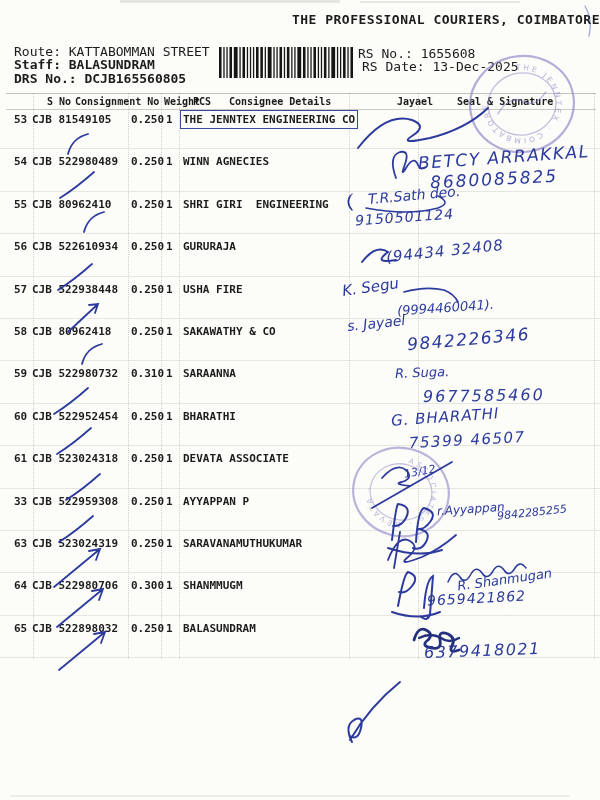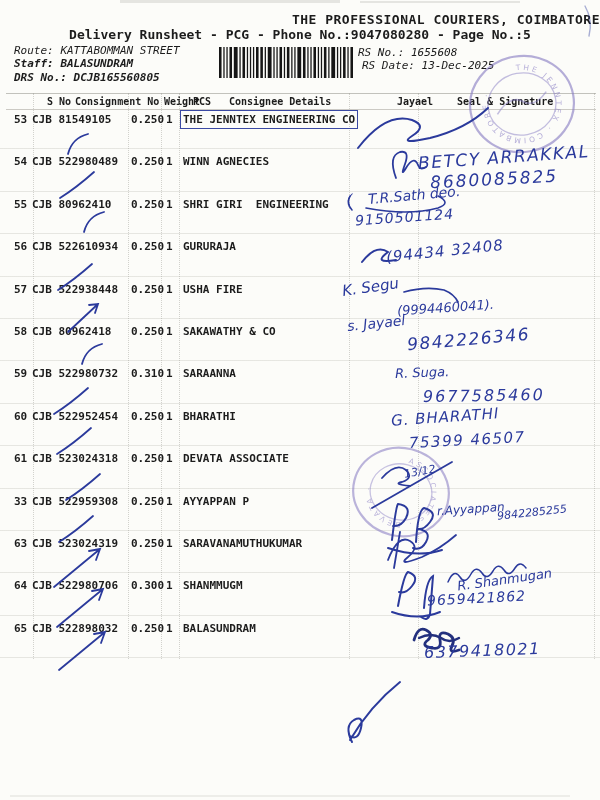"Delivery Runsheet - PCG -" div.subtitle { html: <div>Delivery Runsheet - PCG - Phone No.:9047080280 - Page No.:5</div> -> none }
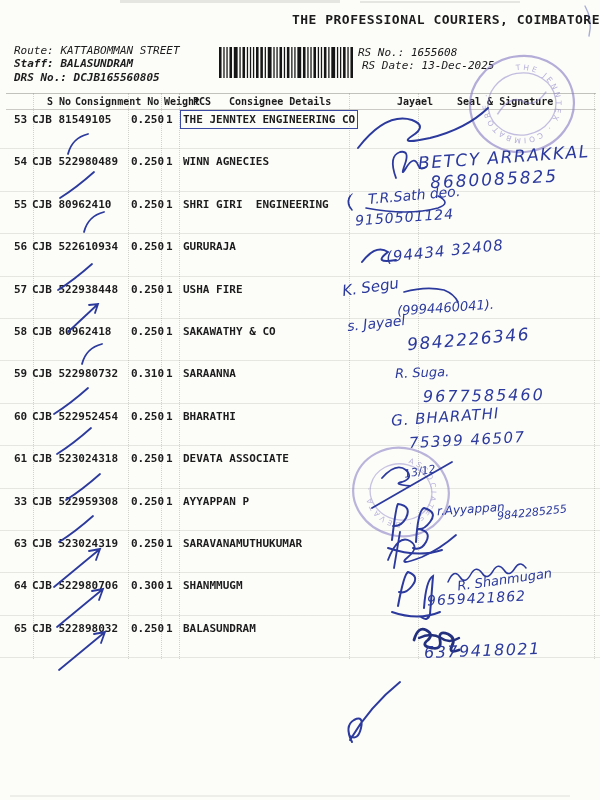"Route: KATTABOMMAN STREET" .info { font-size: 11px -> 13px; font-style: italic -> none }
